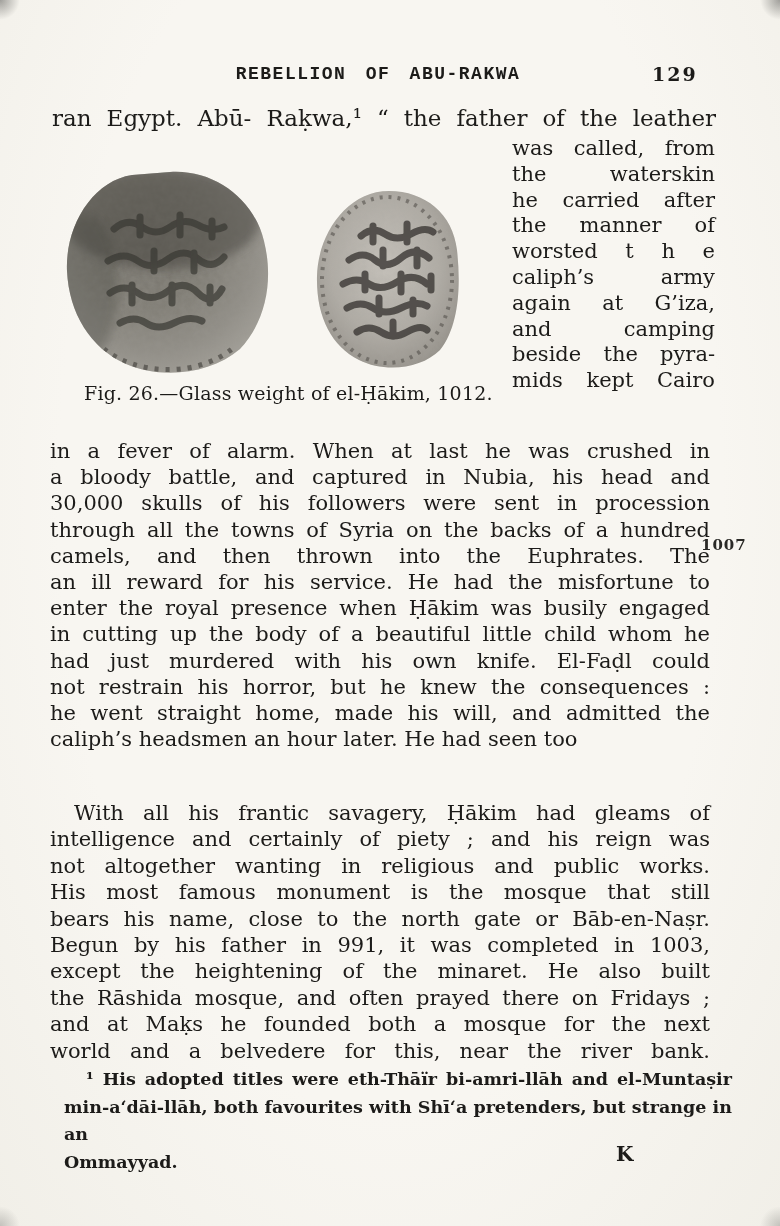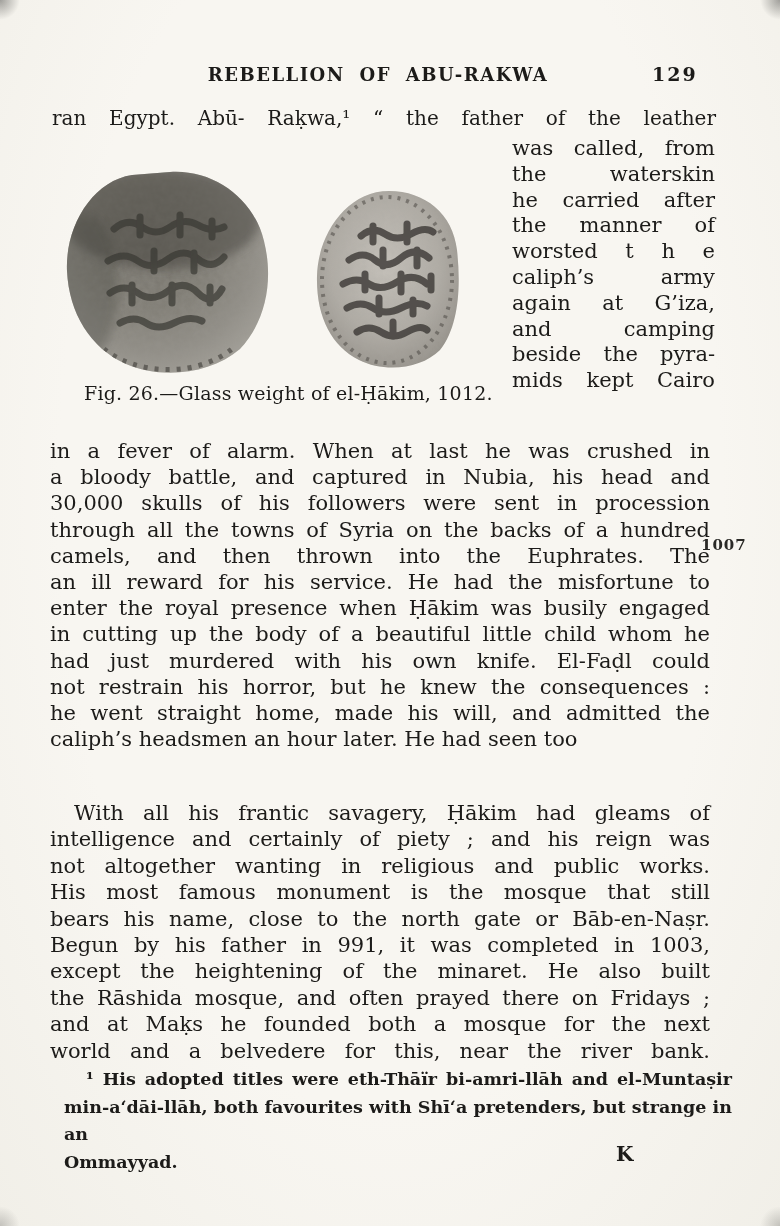"REBELLION OF ABU-RAKWA" .header-title { font-family: none -> Liberation Mono, monospace }
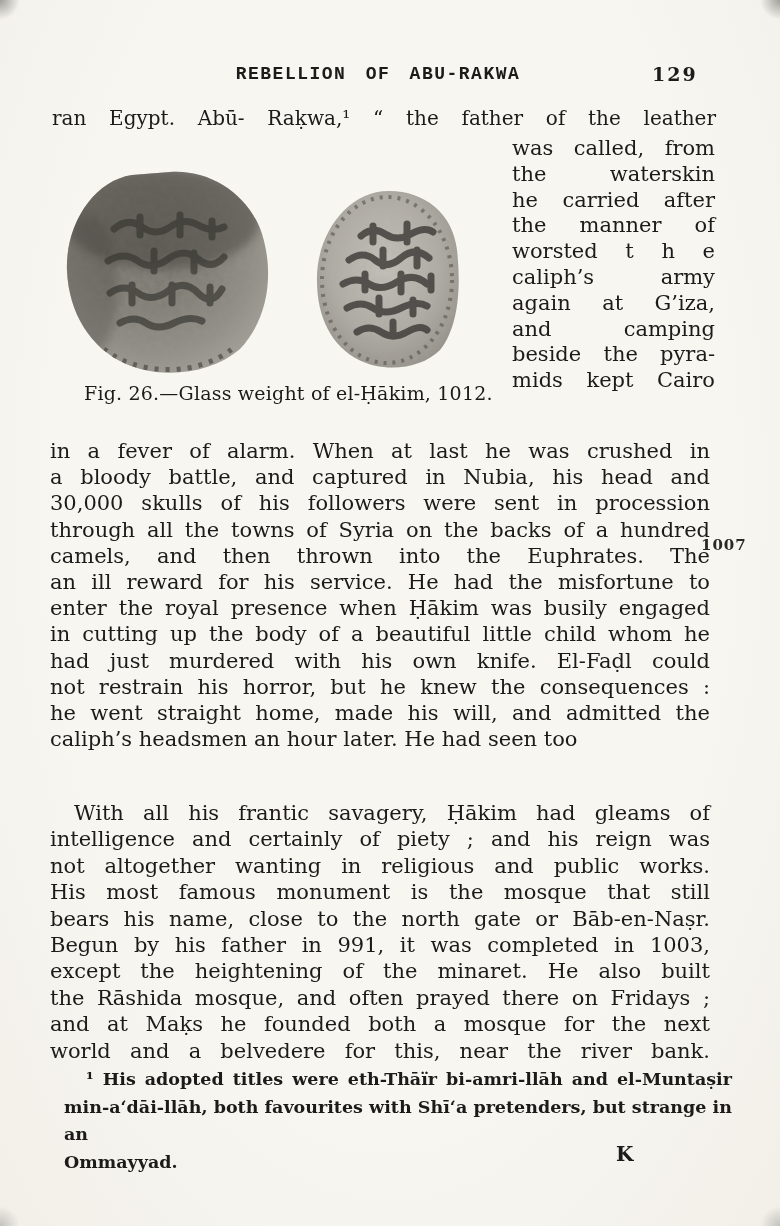"ran Egypt. Abū- Raḳwa,¹ “" .intro-line { font-size: 20px -> 23px }
